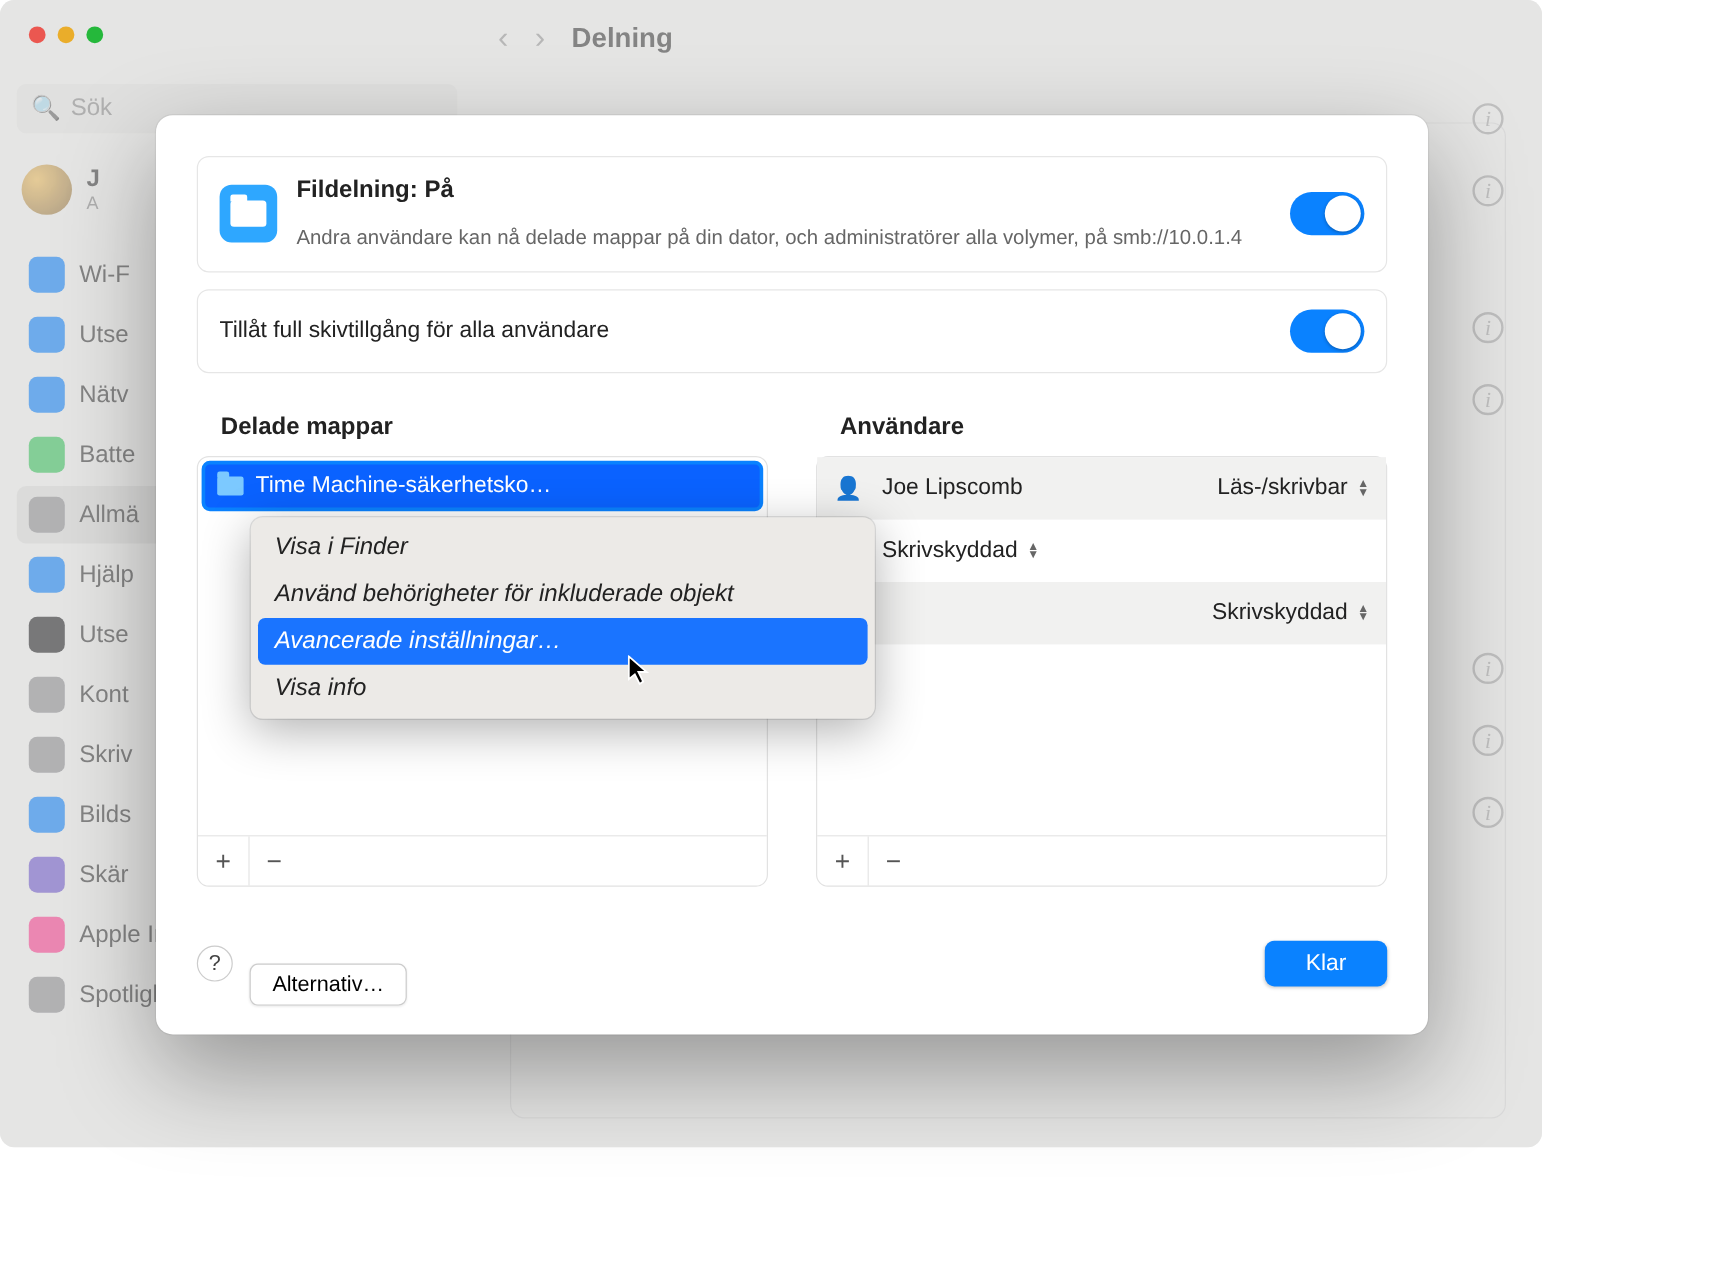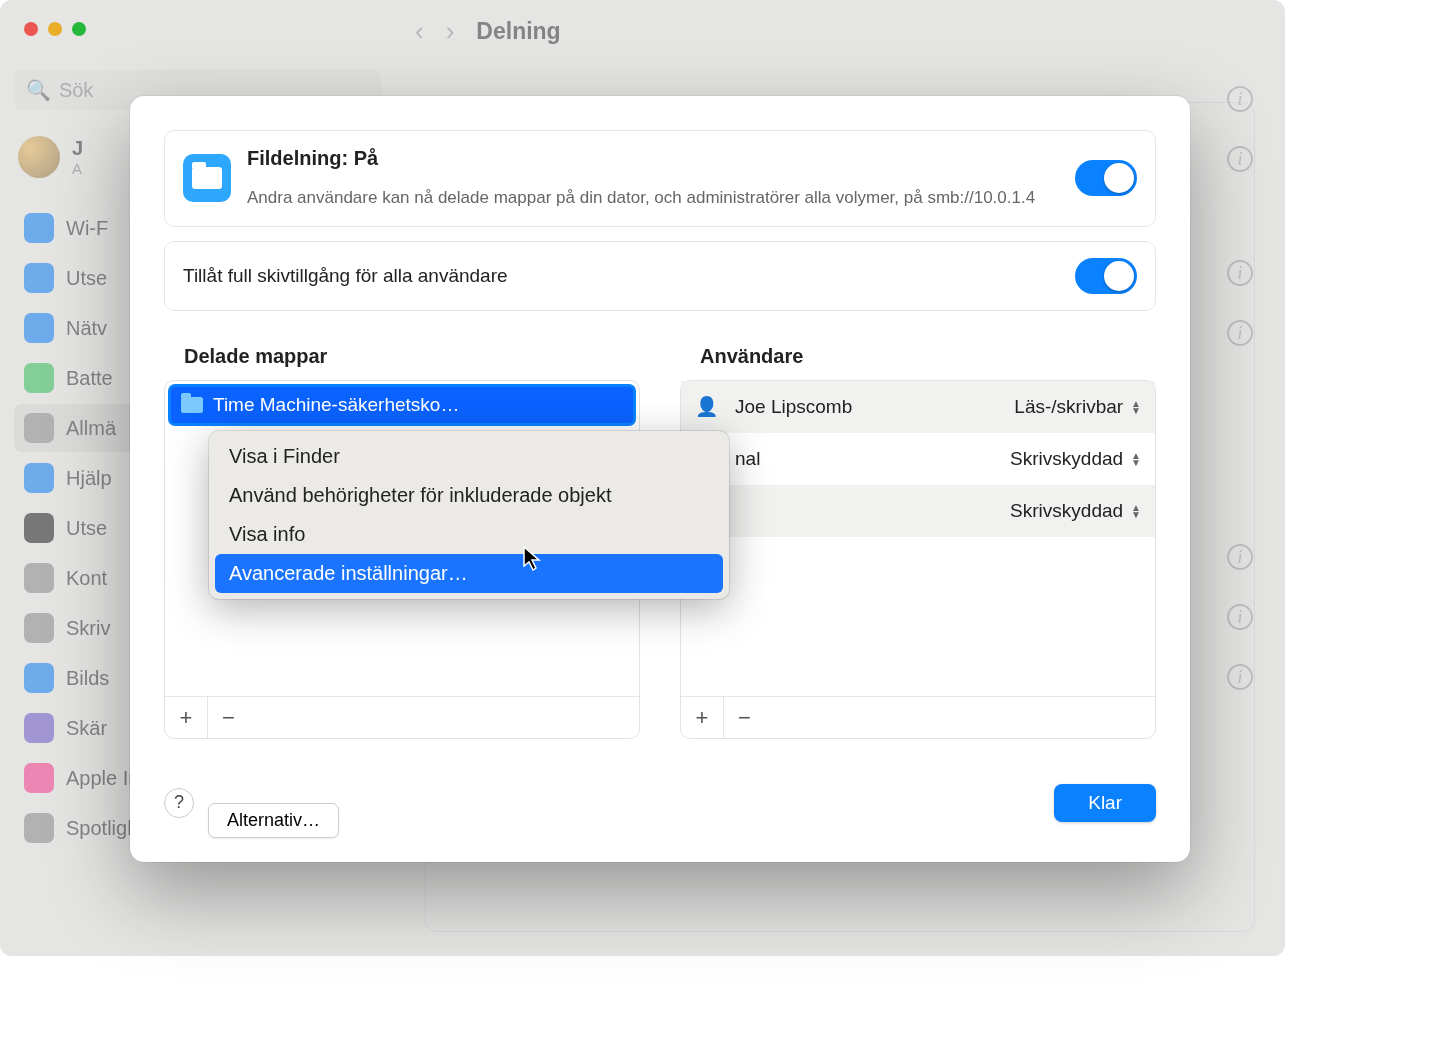"Visa i Finder" .ctx-item { font-style: none -> italic }
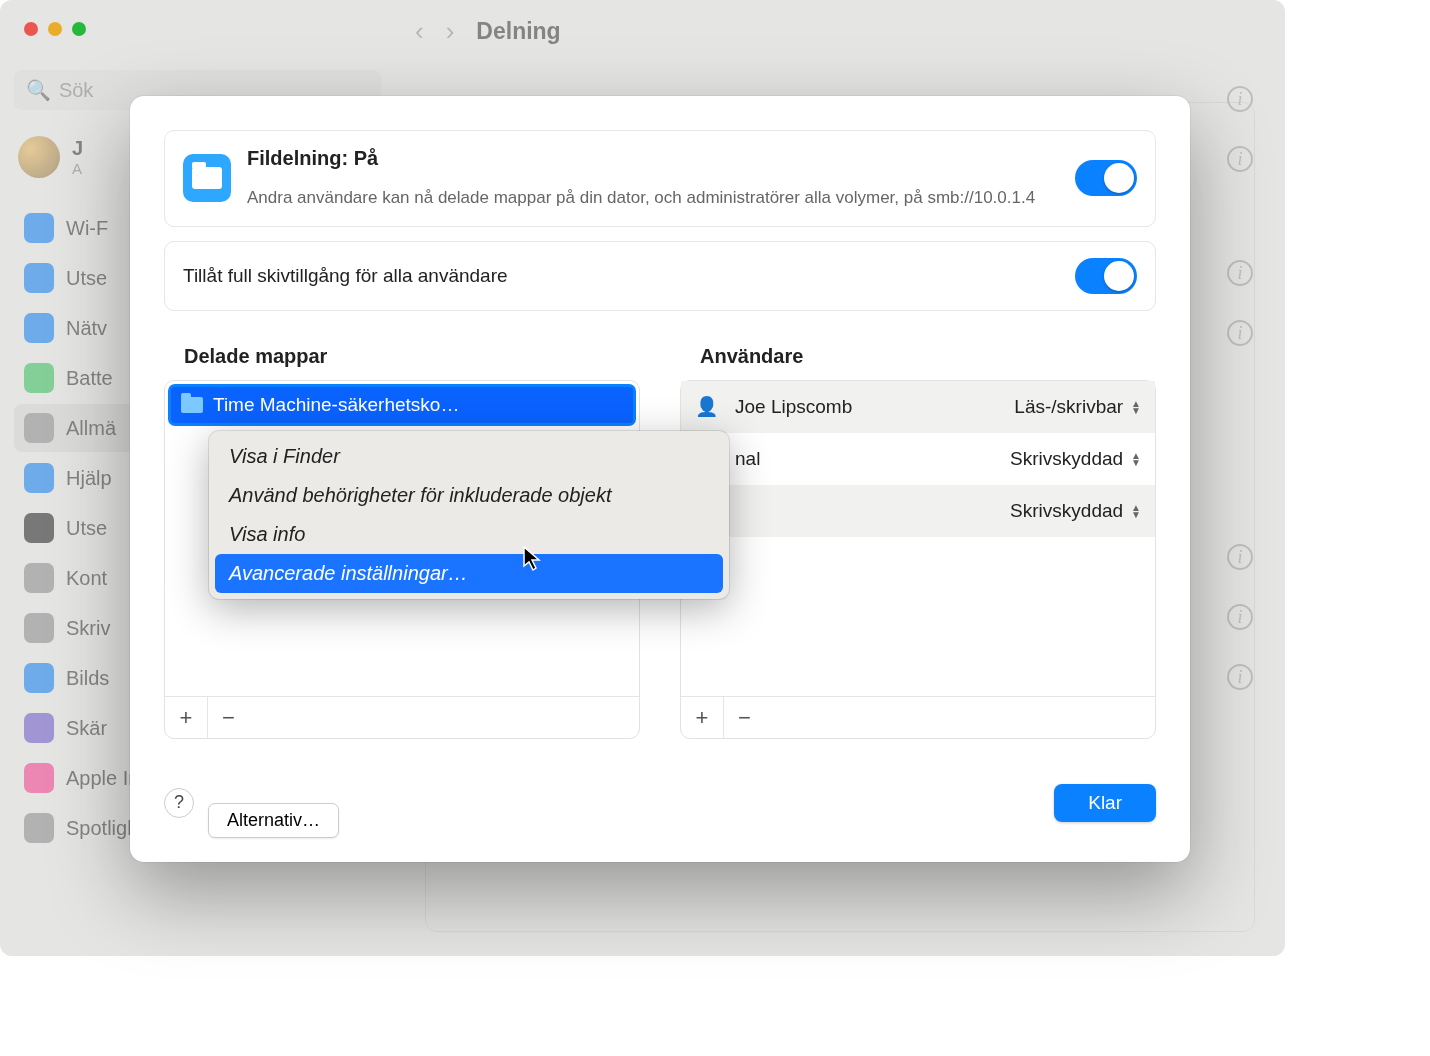"nal" div.u-name { html: <div>nal</div> -> none }
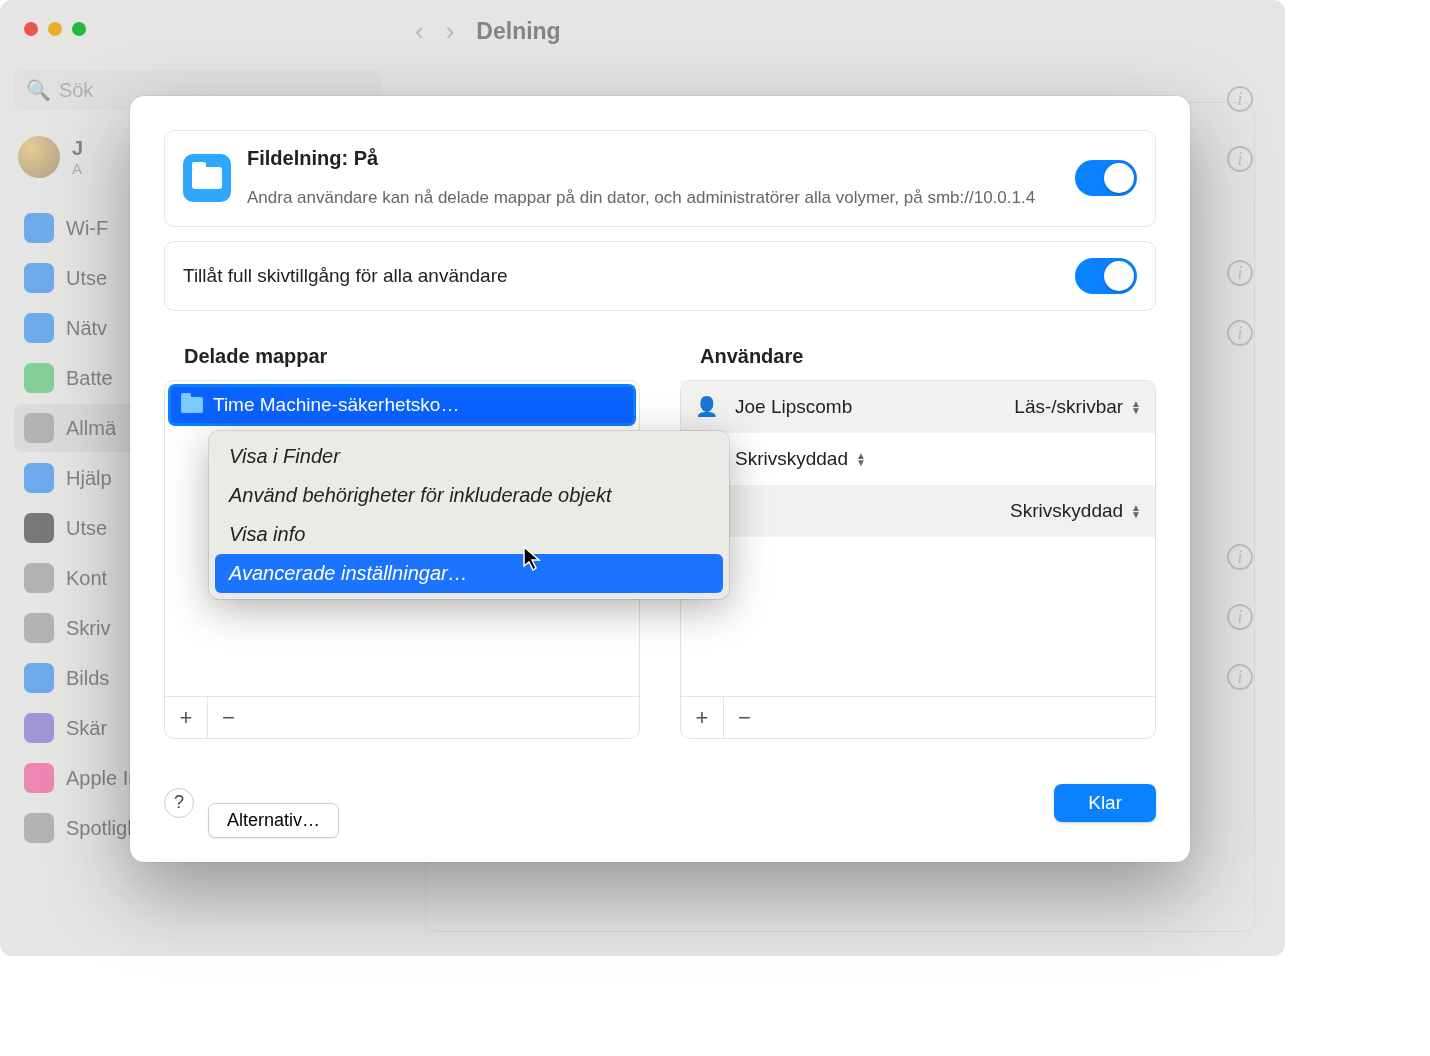"Visa info" div.ctx-item { order: before "Avancerade inställningar…" -> after "Avancerade inställningar…" }
